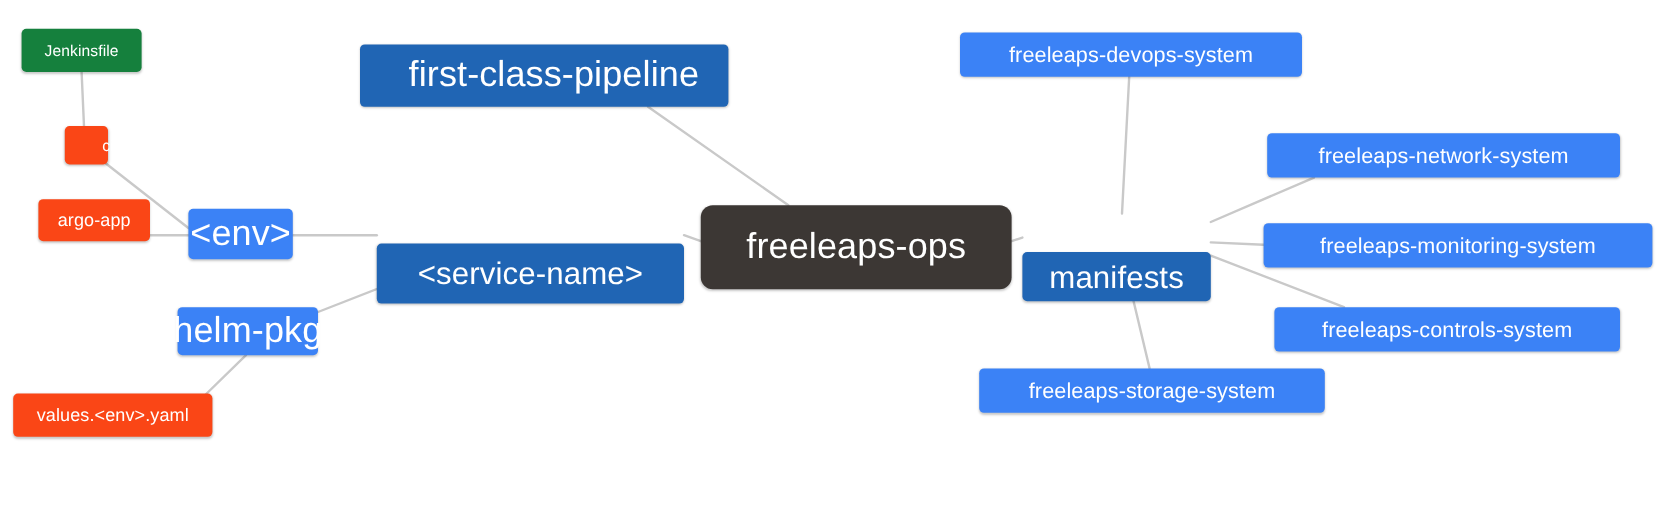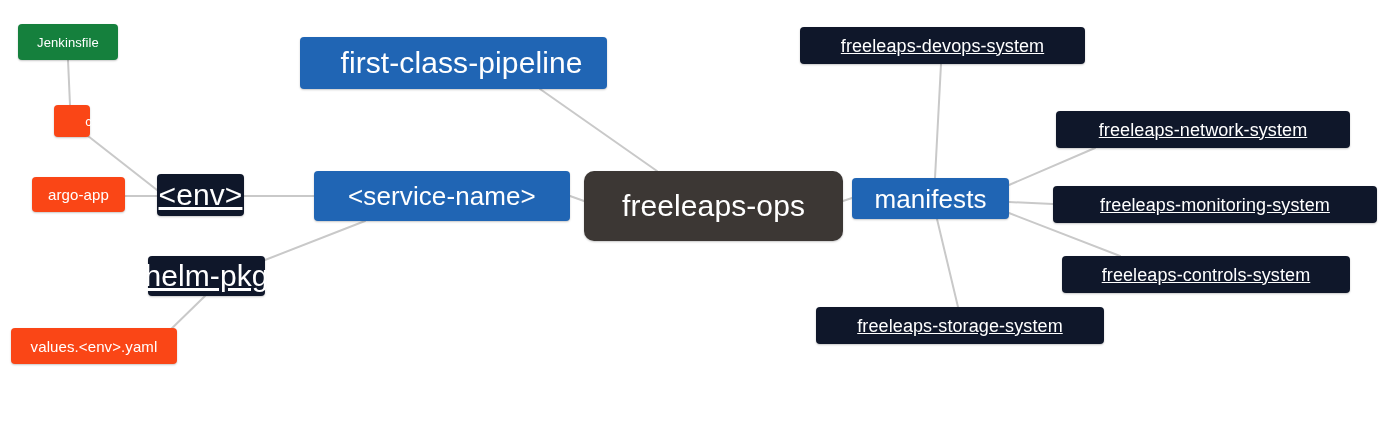"freeleaps-devops-system" .node-green { background: #0f172a -> #3b82f6; text-decoration: underline -> none }
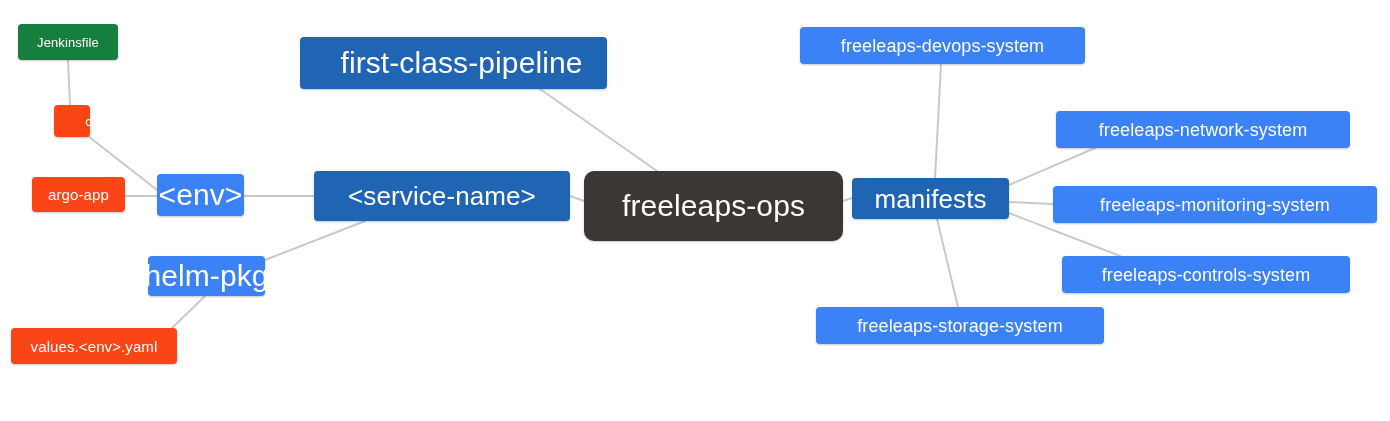"argo-app" div.node { top: 177px -> 166px }
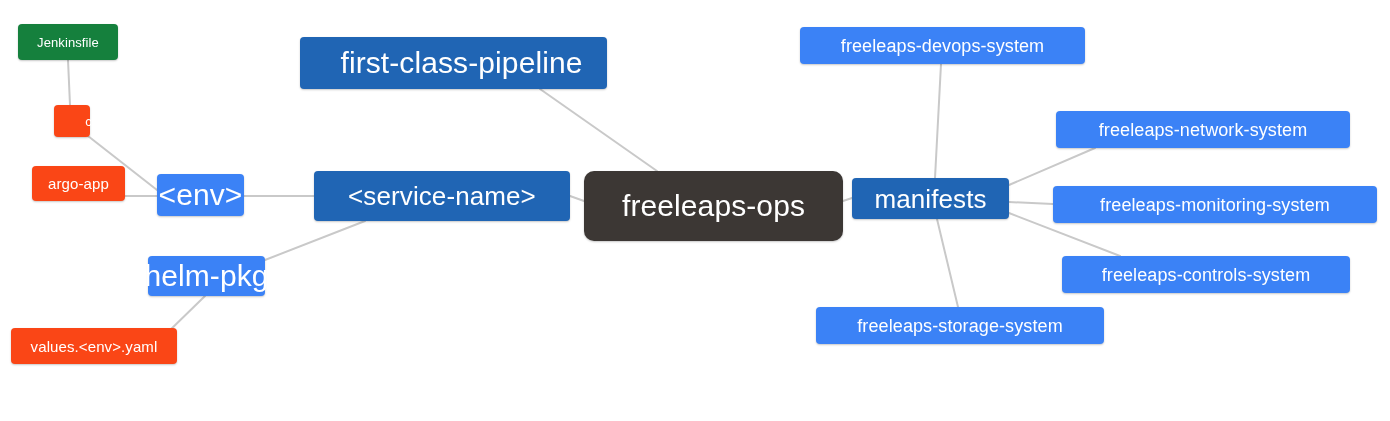"<service-name>" .size-lg { margin-top: none -> 32px }
